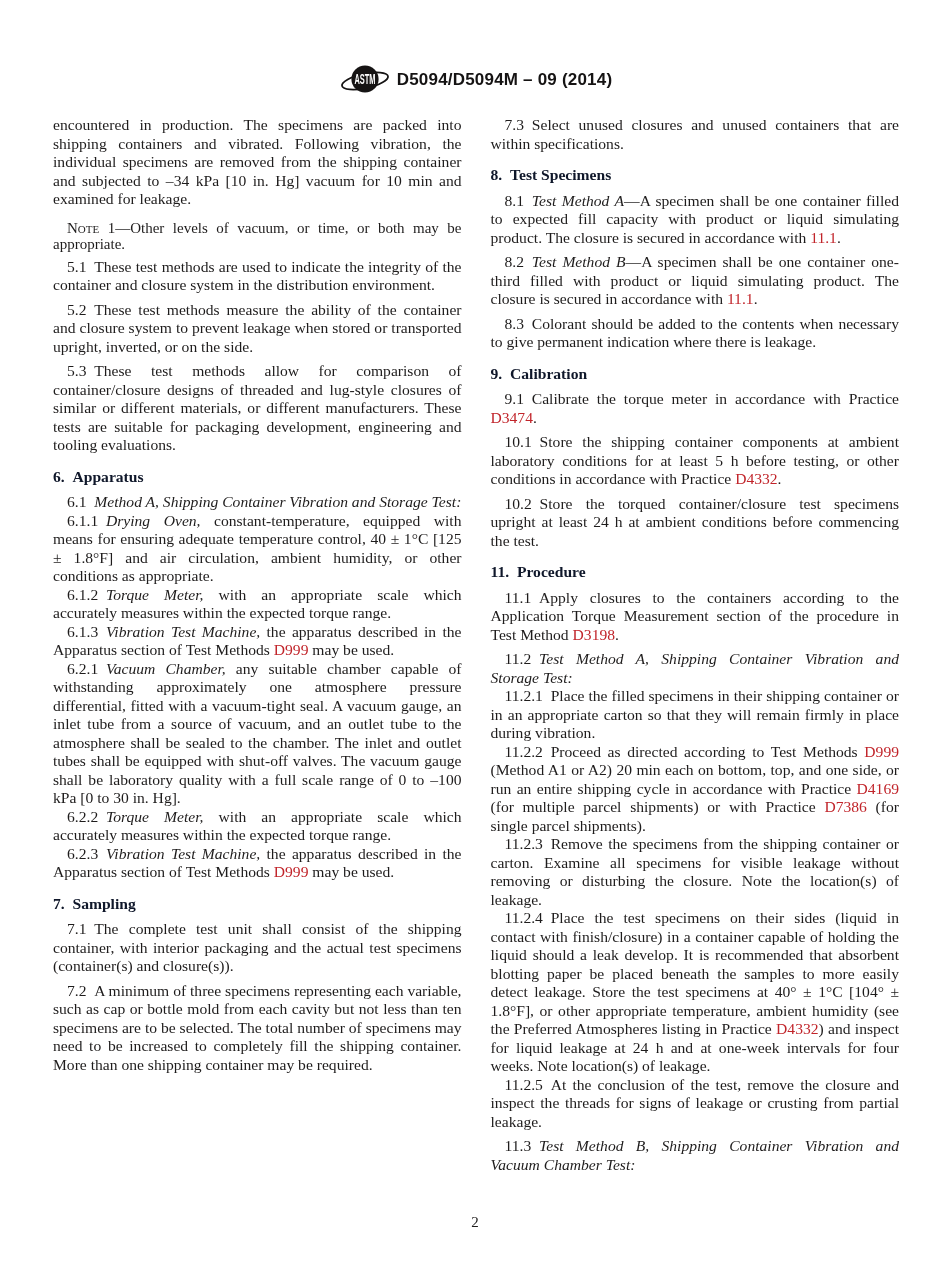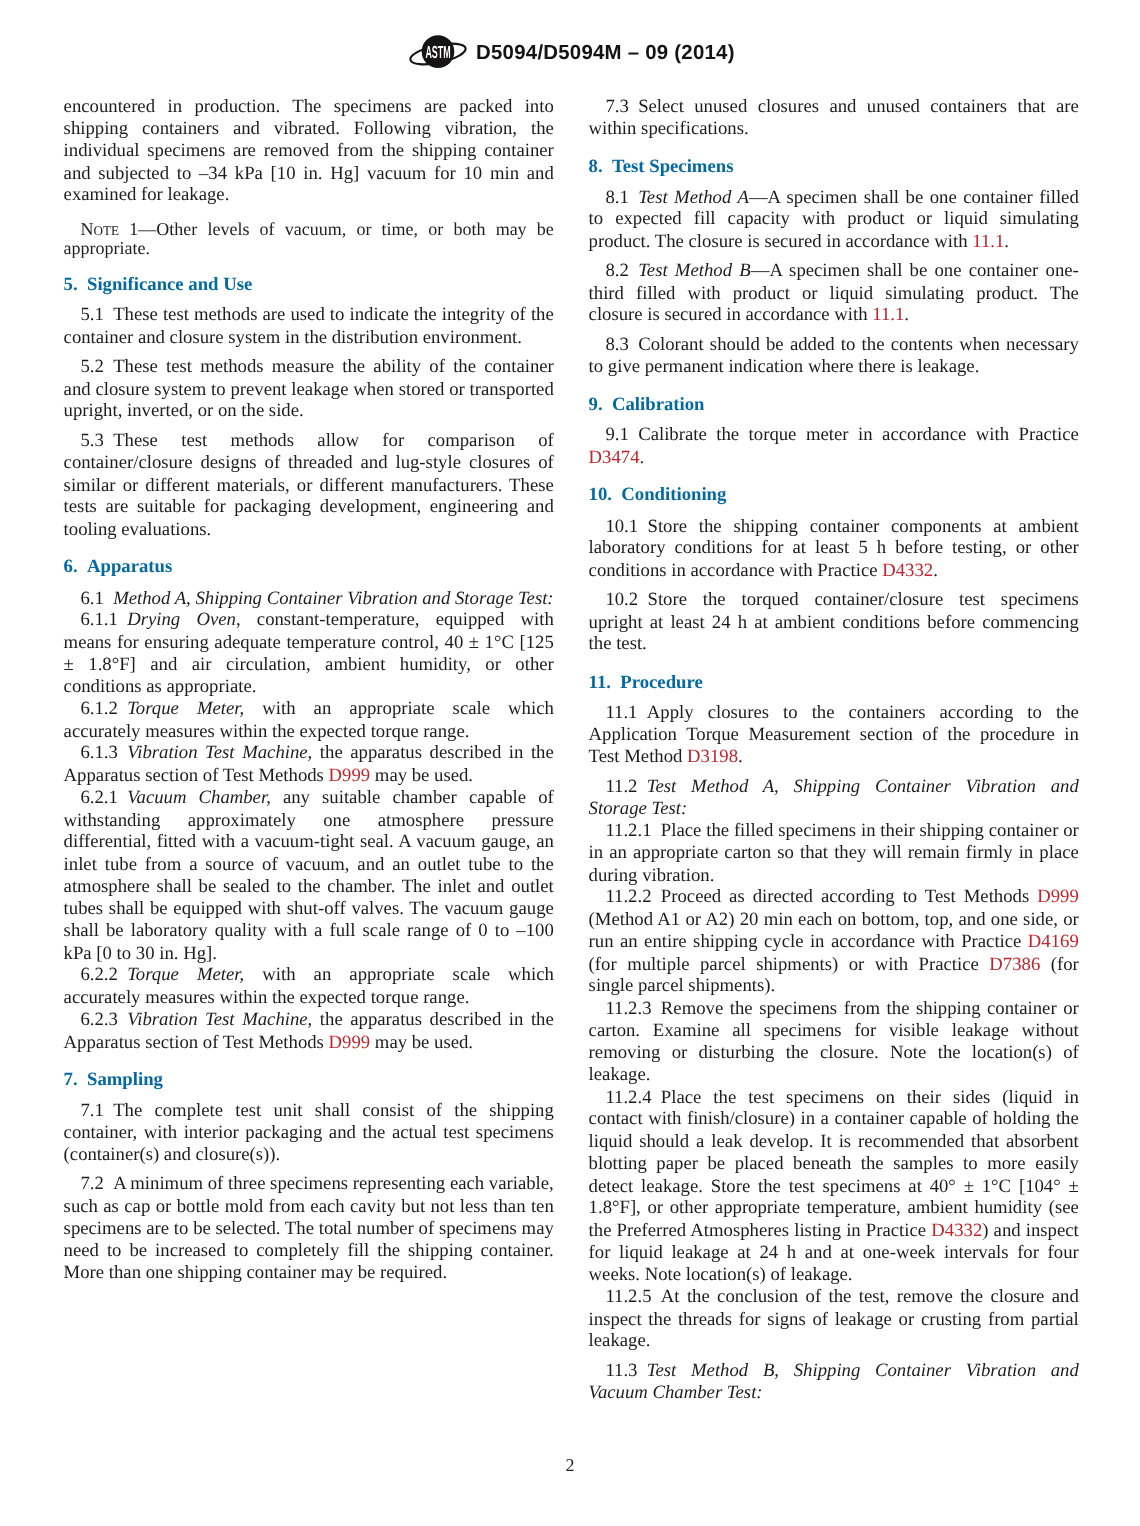"ASTM" .page { padding: 24px 51px 0 53px -> 60px 51px 0 53px }
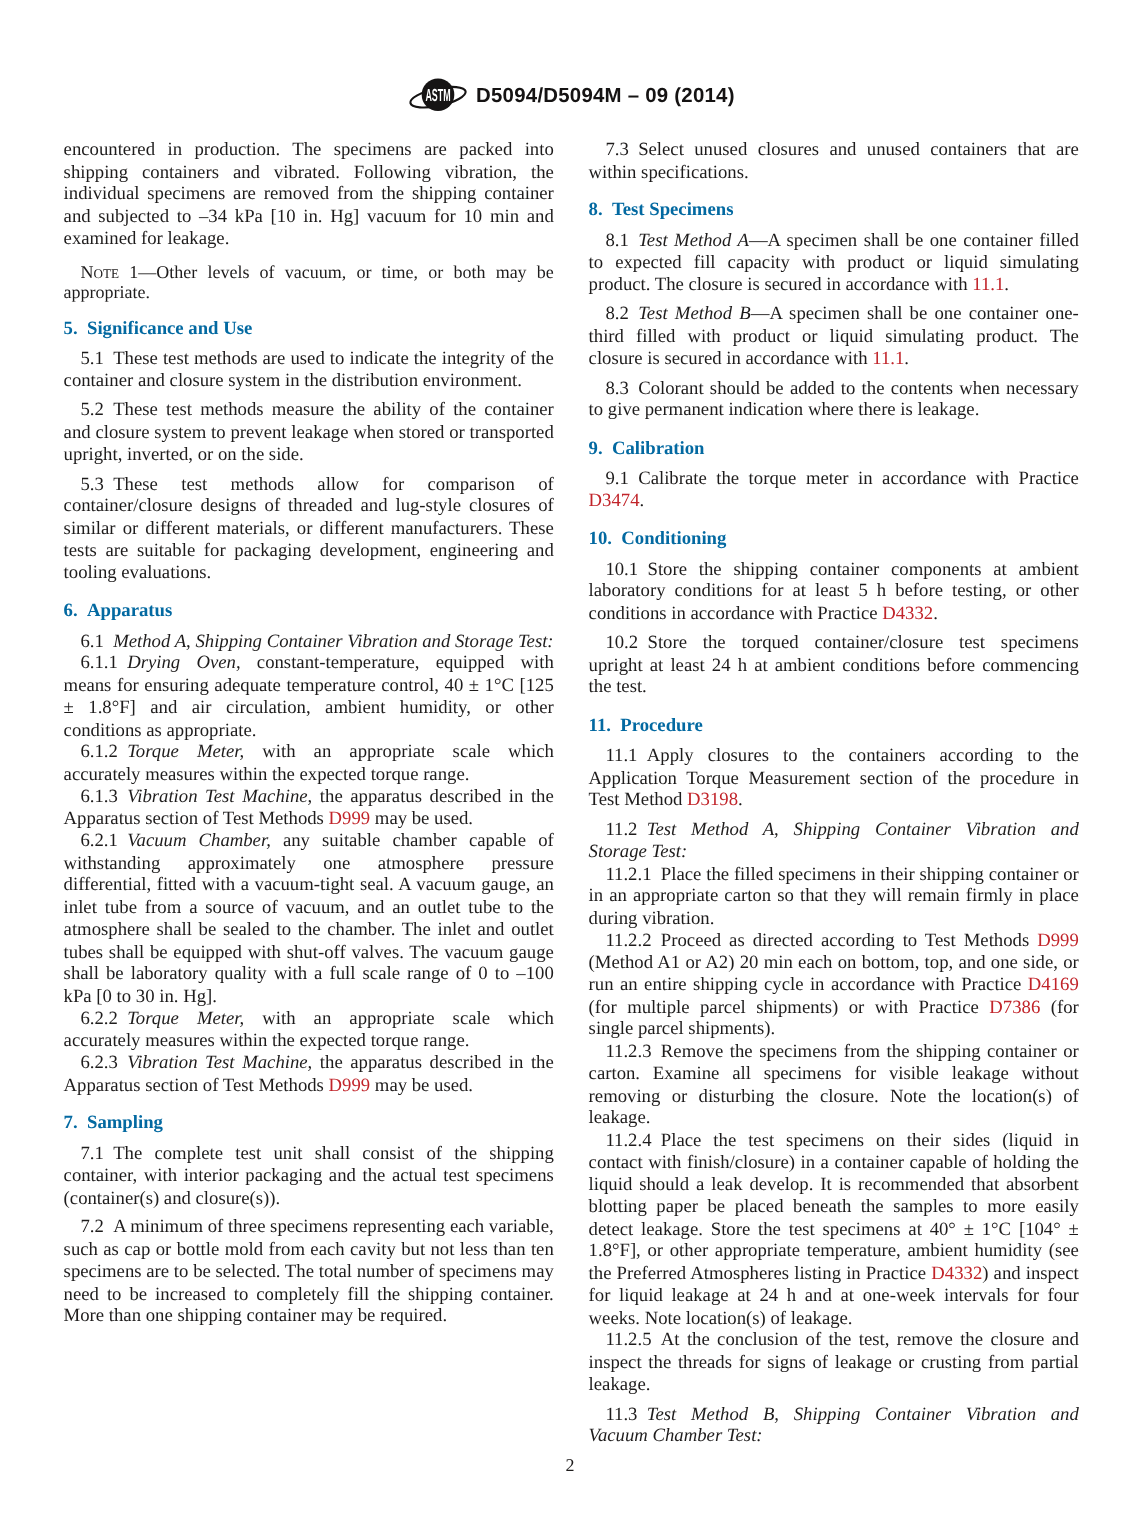"8. Test Specimens" .heading { color: #0369a1 -> #0f172a }
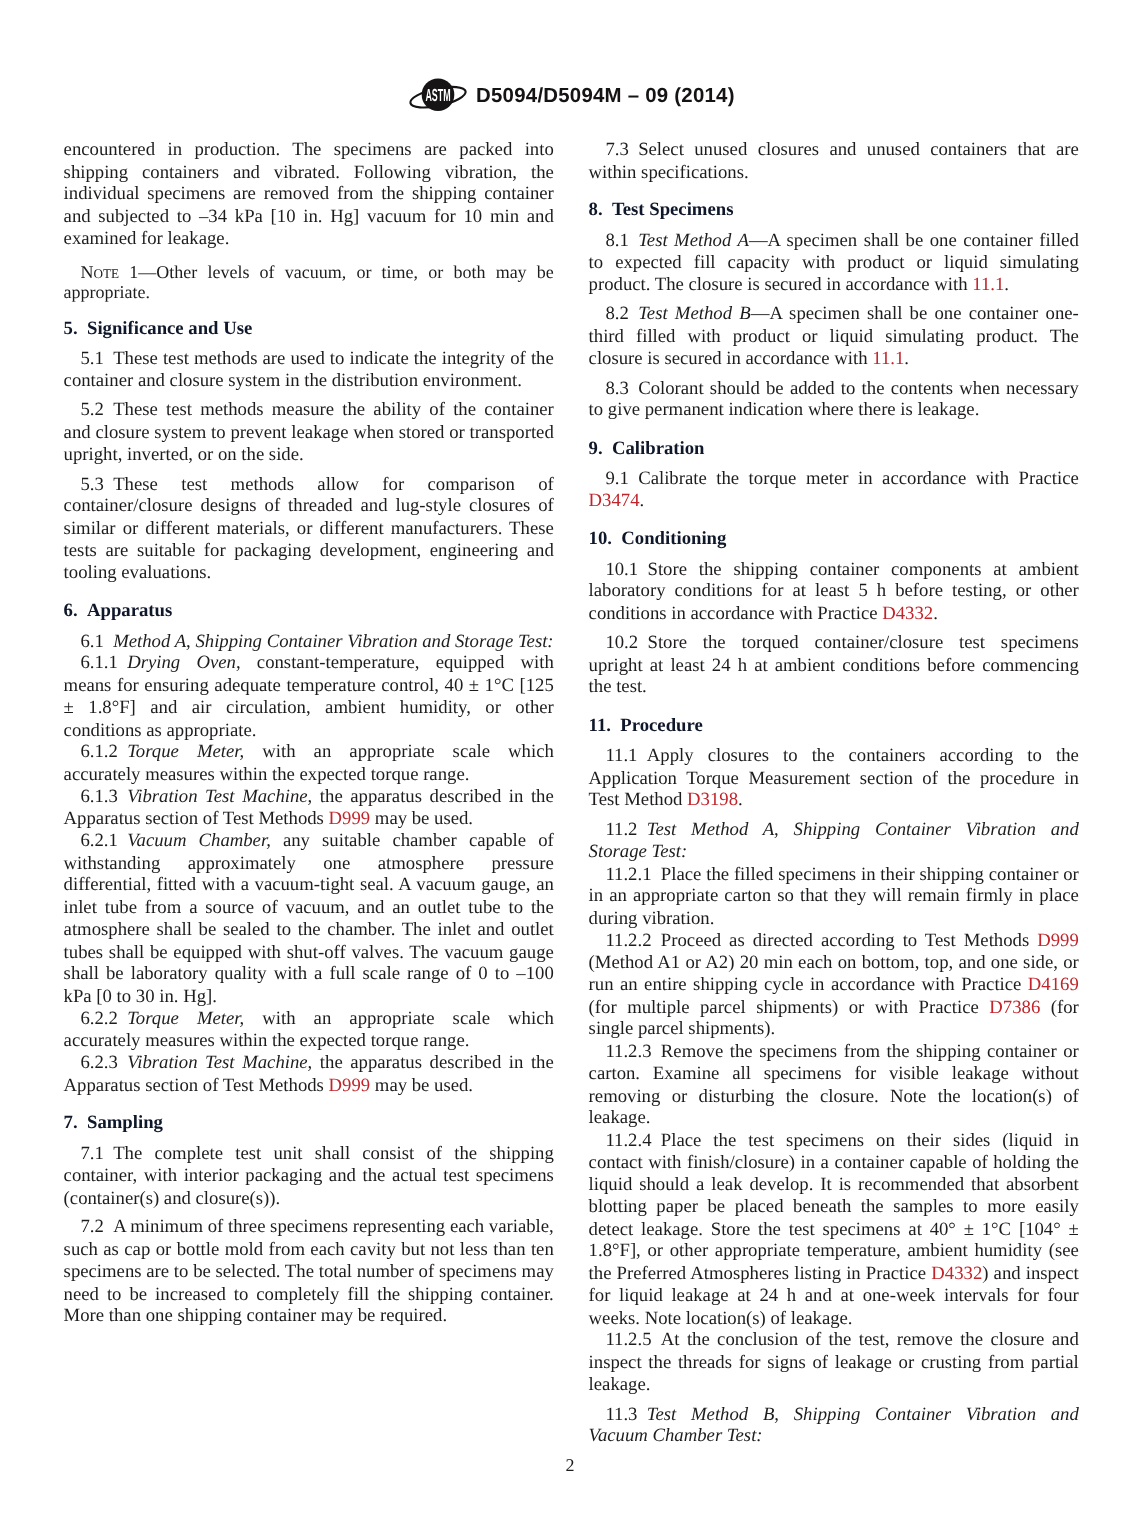"5. Significance and Use" h2.heading { html: <h2><span>5. Significance and Use</span></h2> -> none }
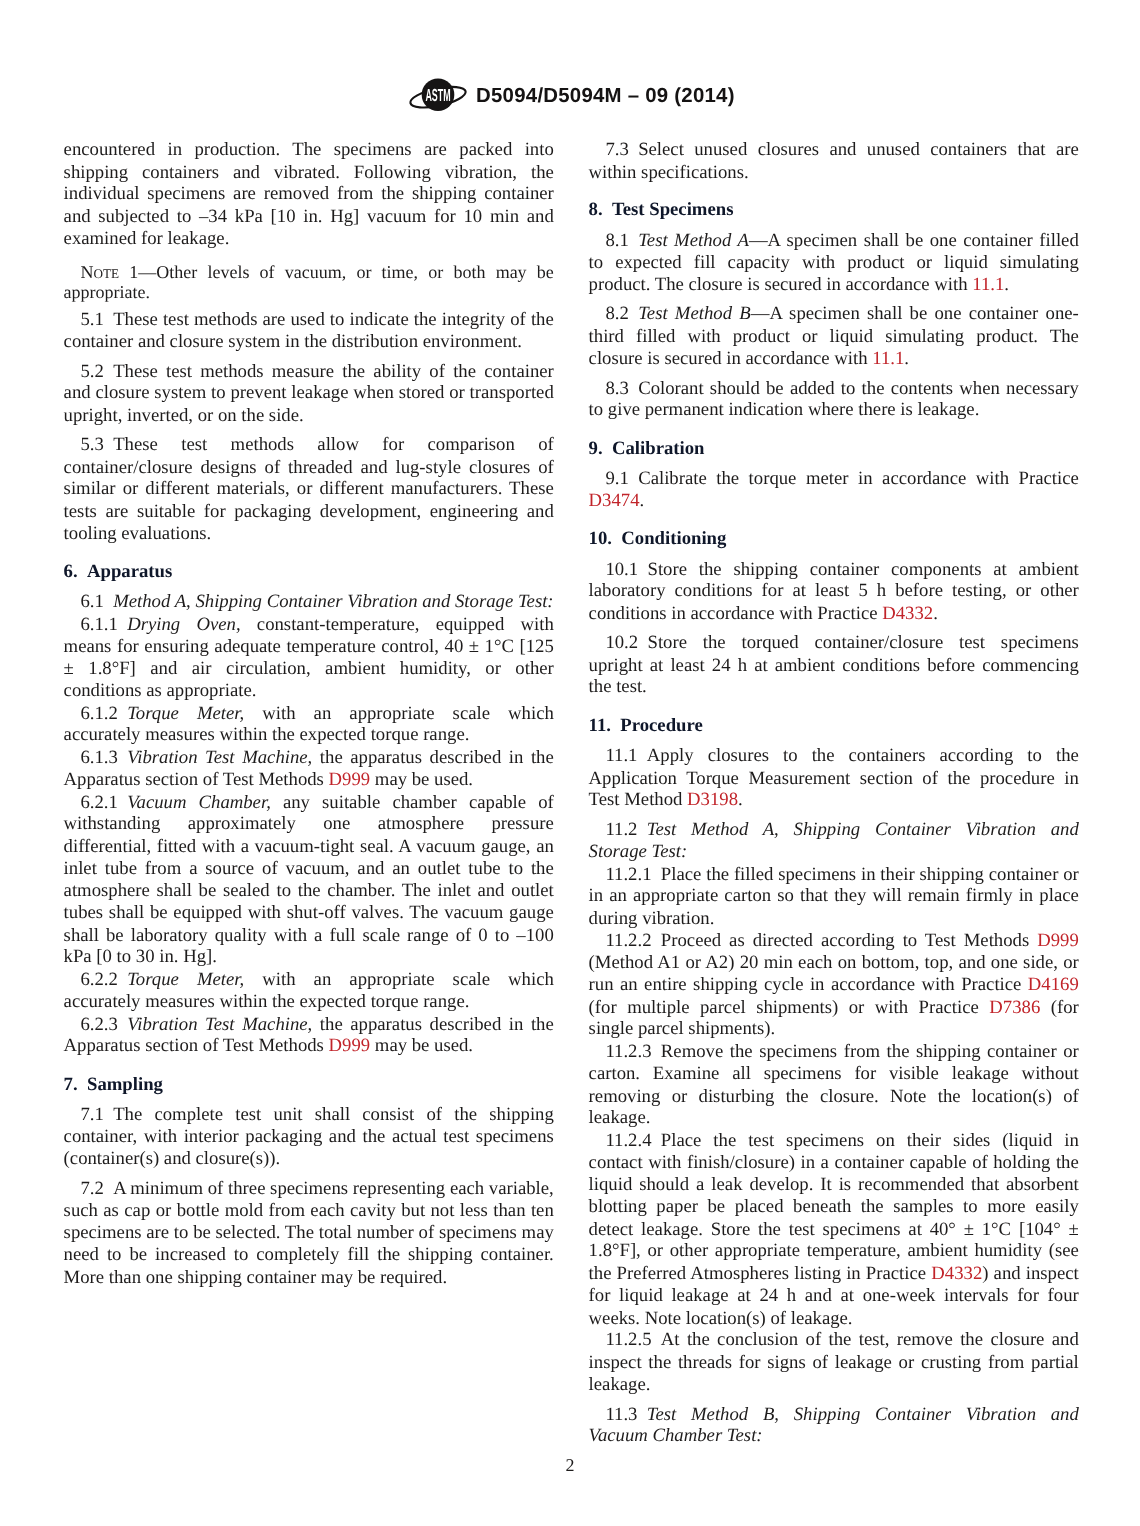"10. Conditioning" h2.heading { html: <h2><span>10. Conditioning</span></h2> -> none }
